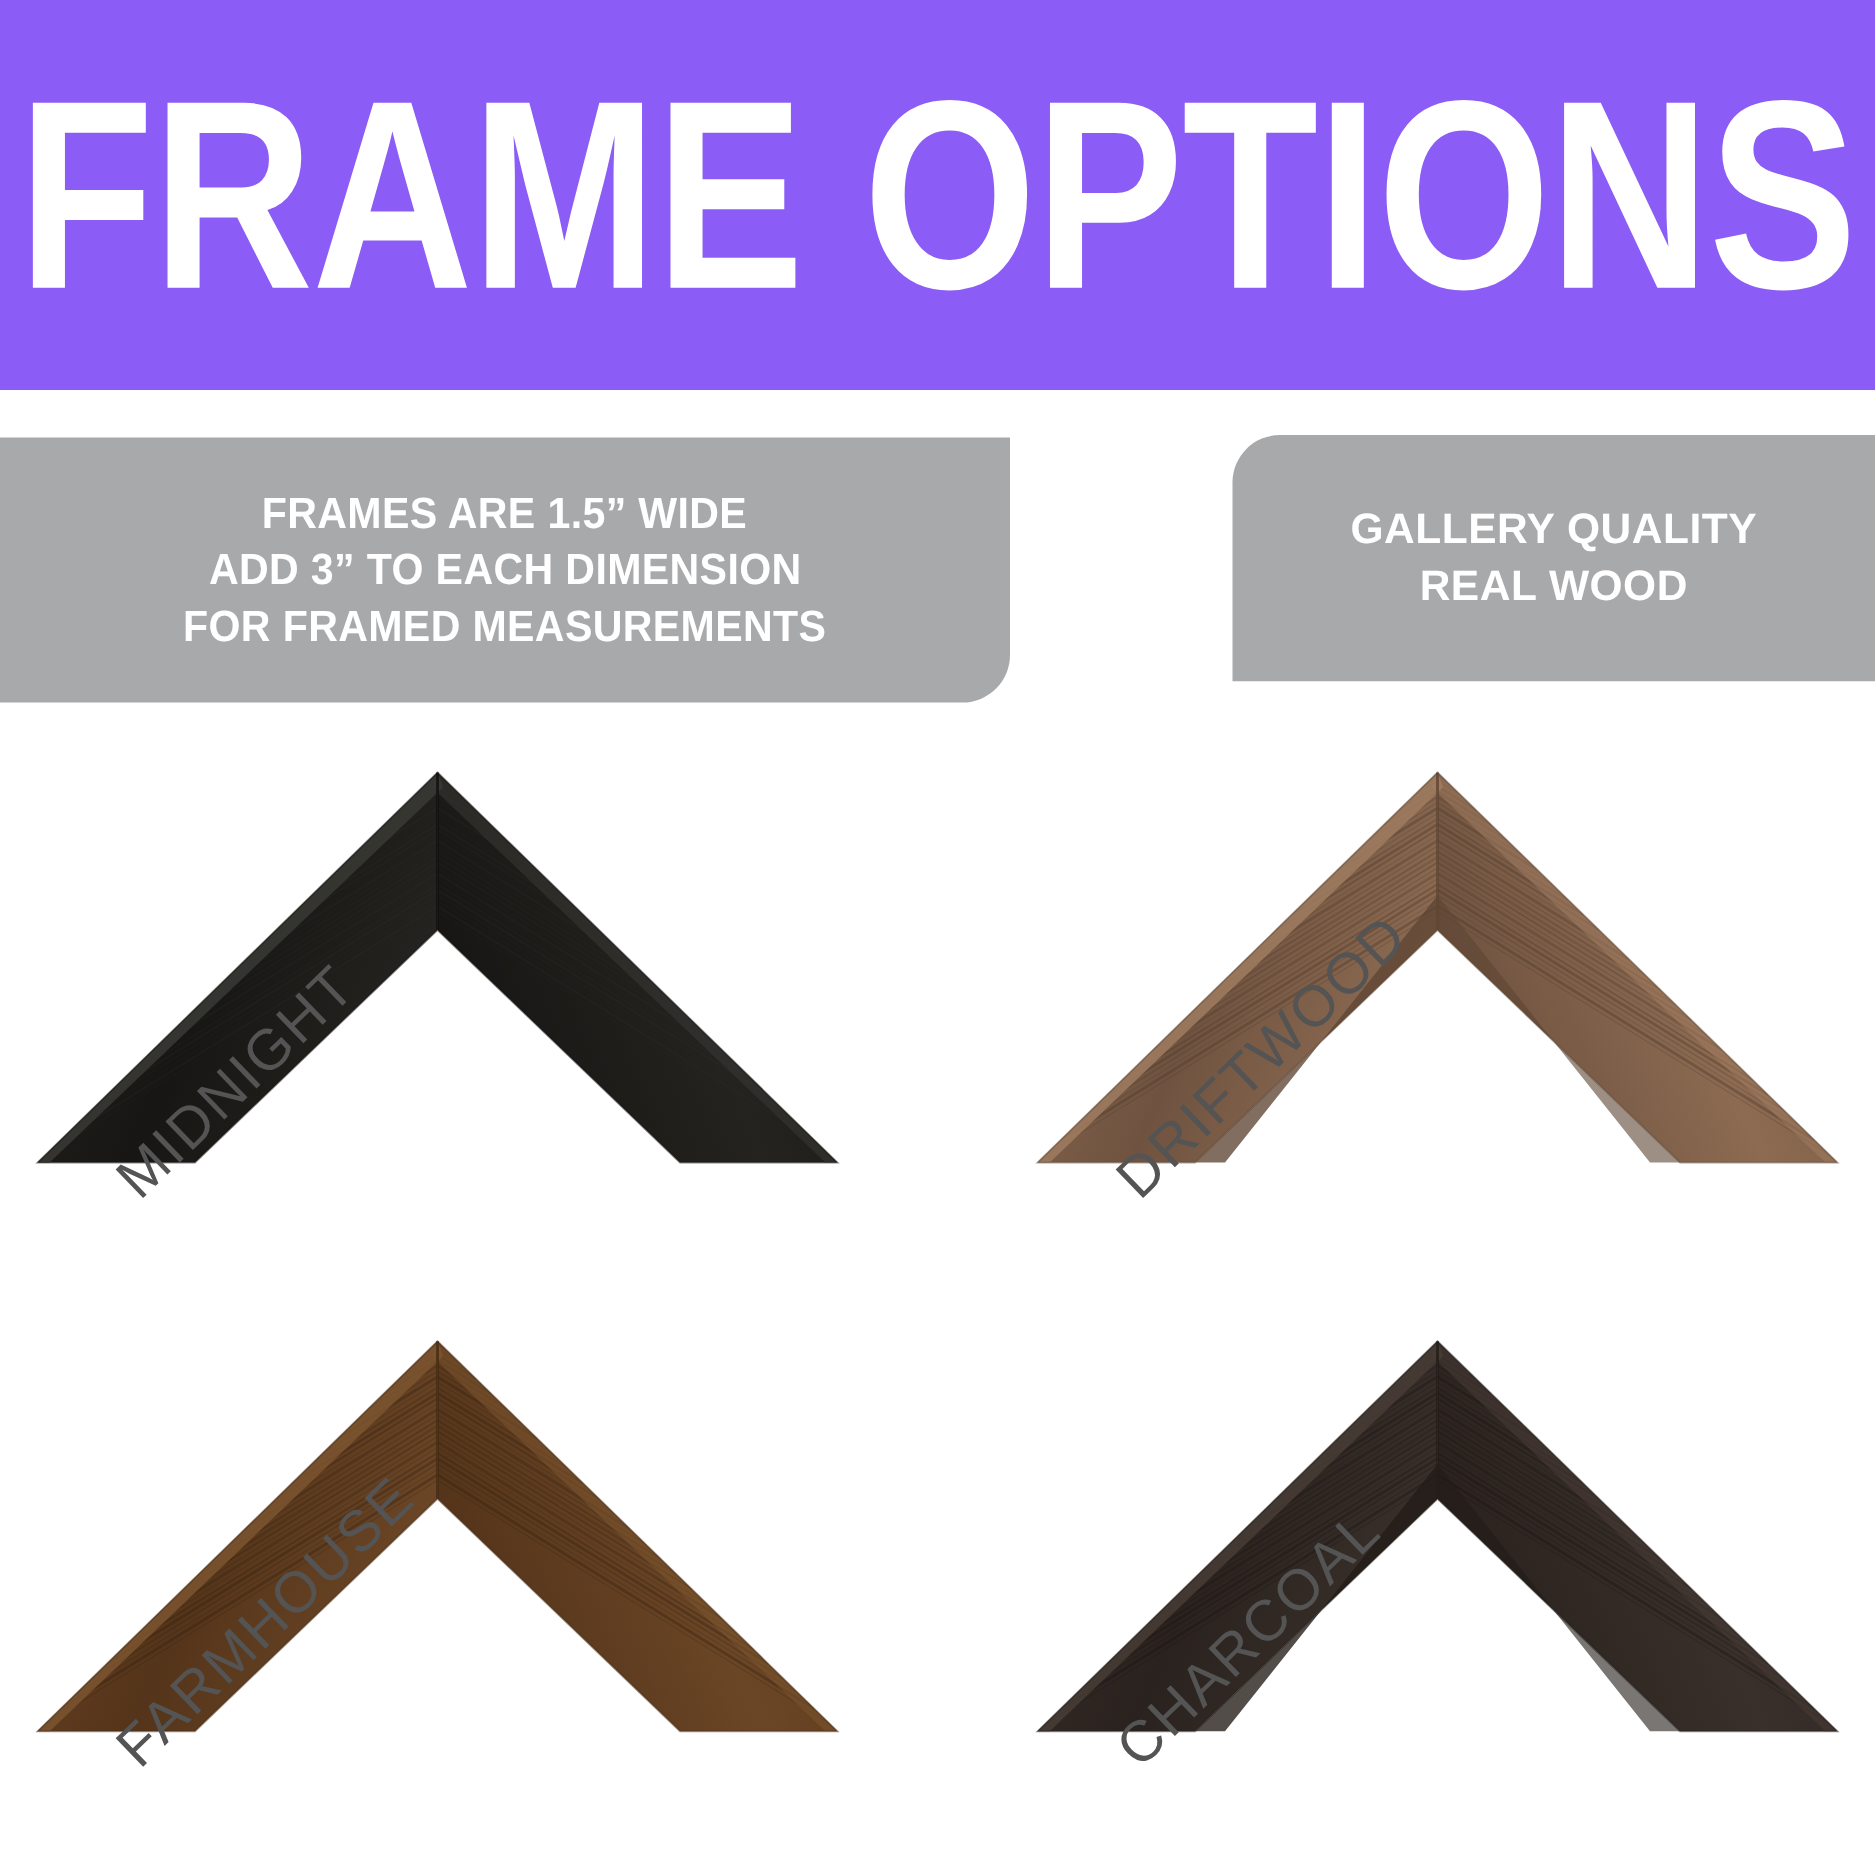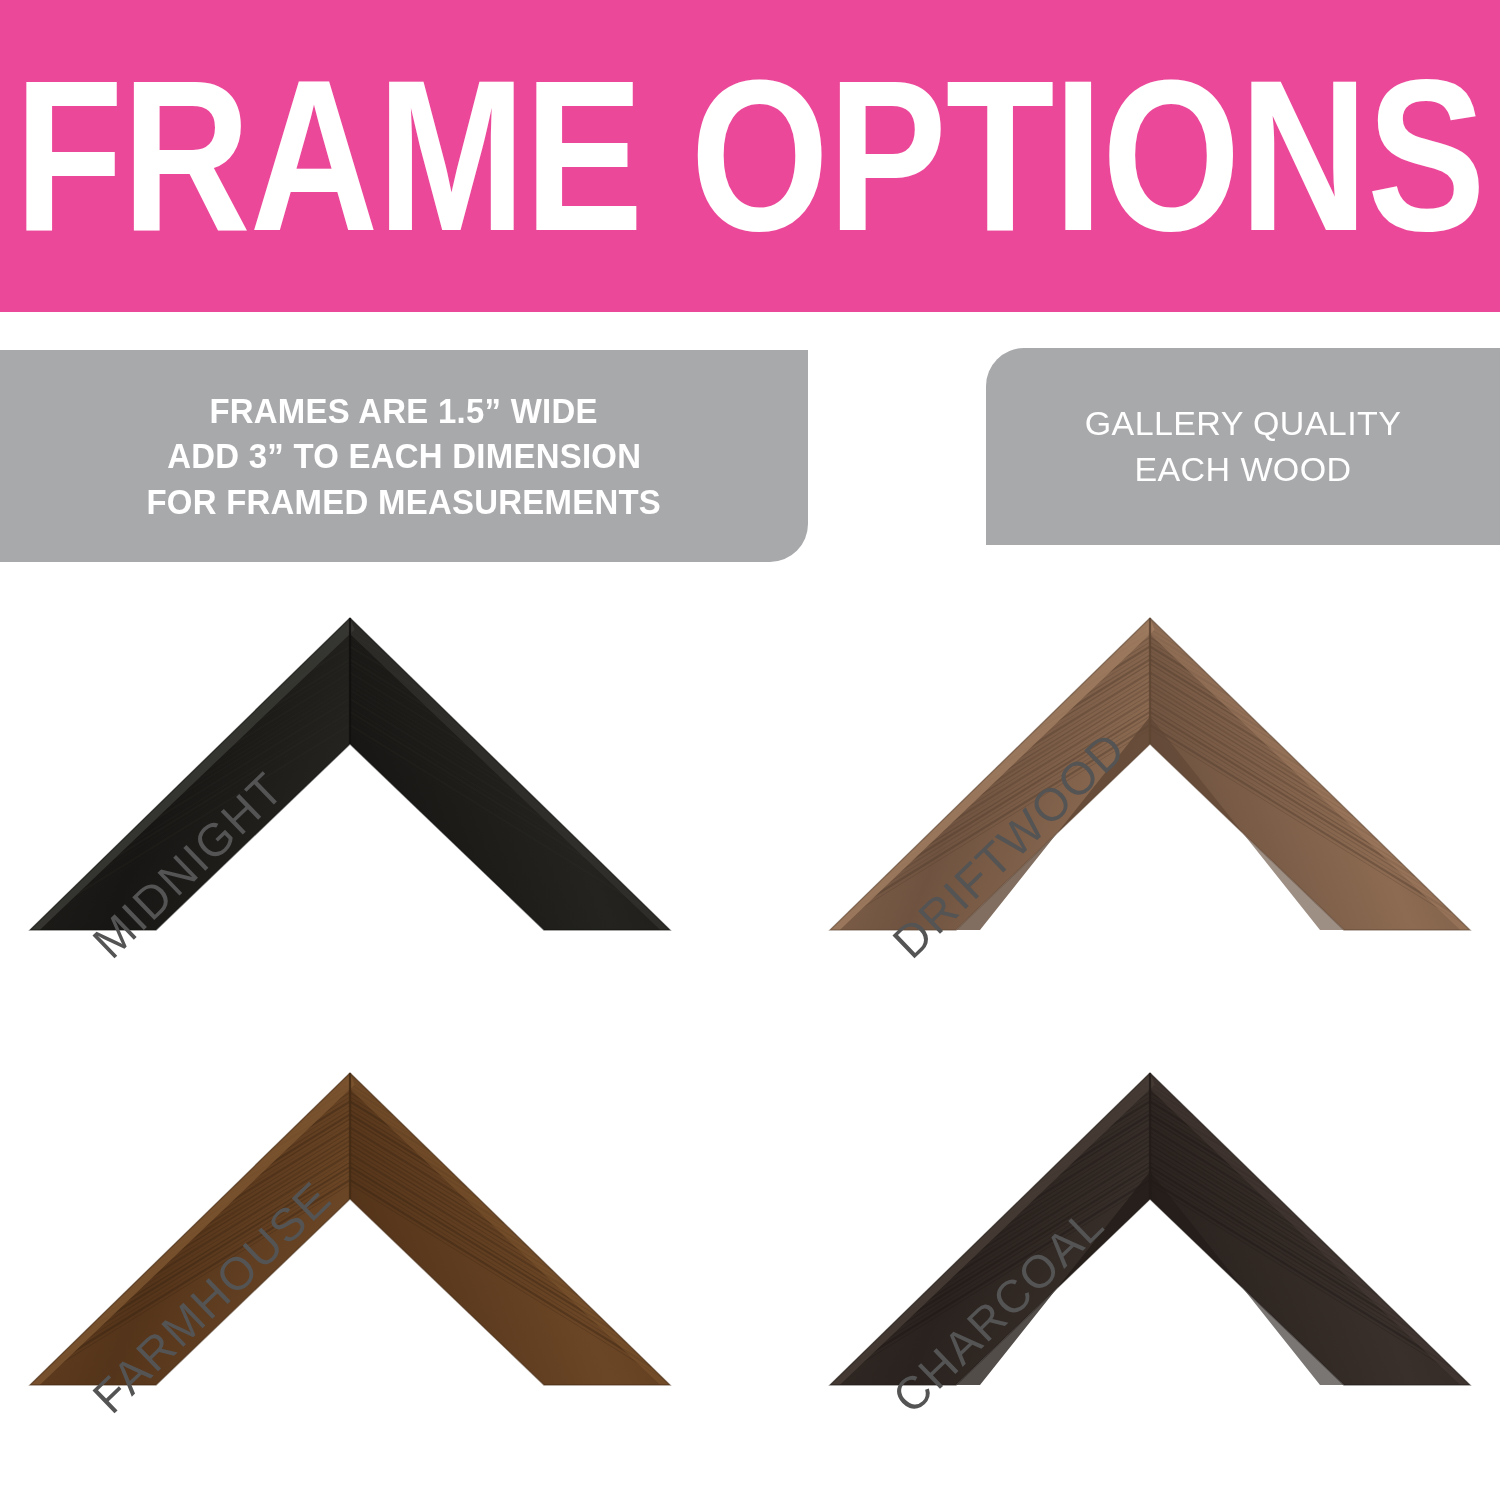"FRAME OPTIONS" .banner { background: #ec4899 -> #8b5cf6 }
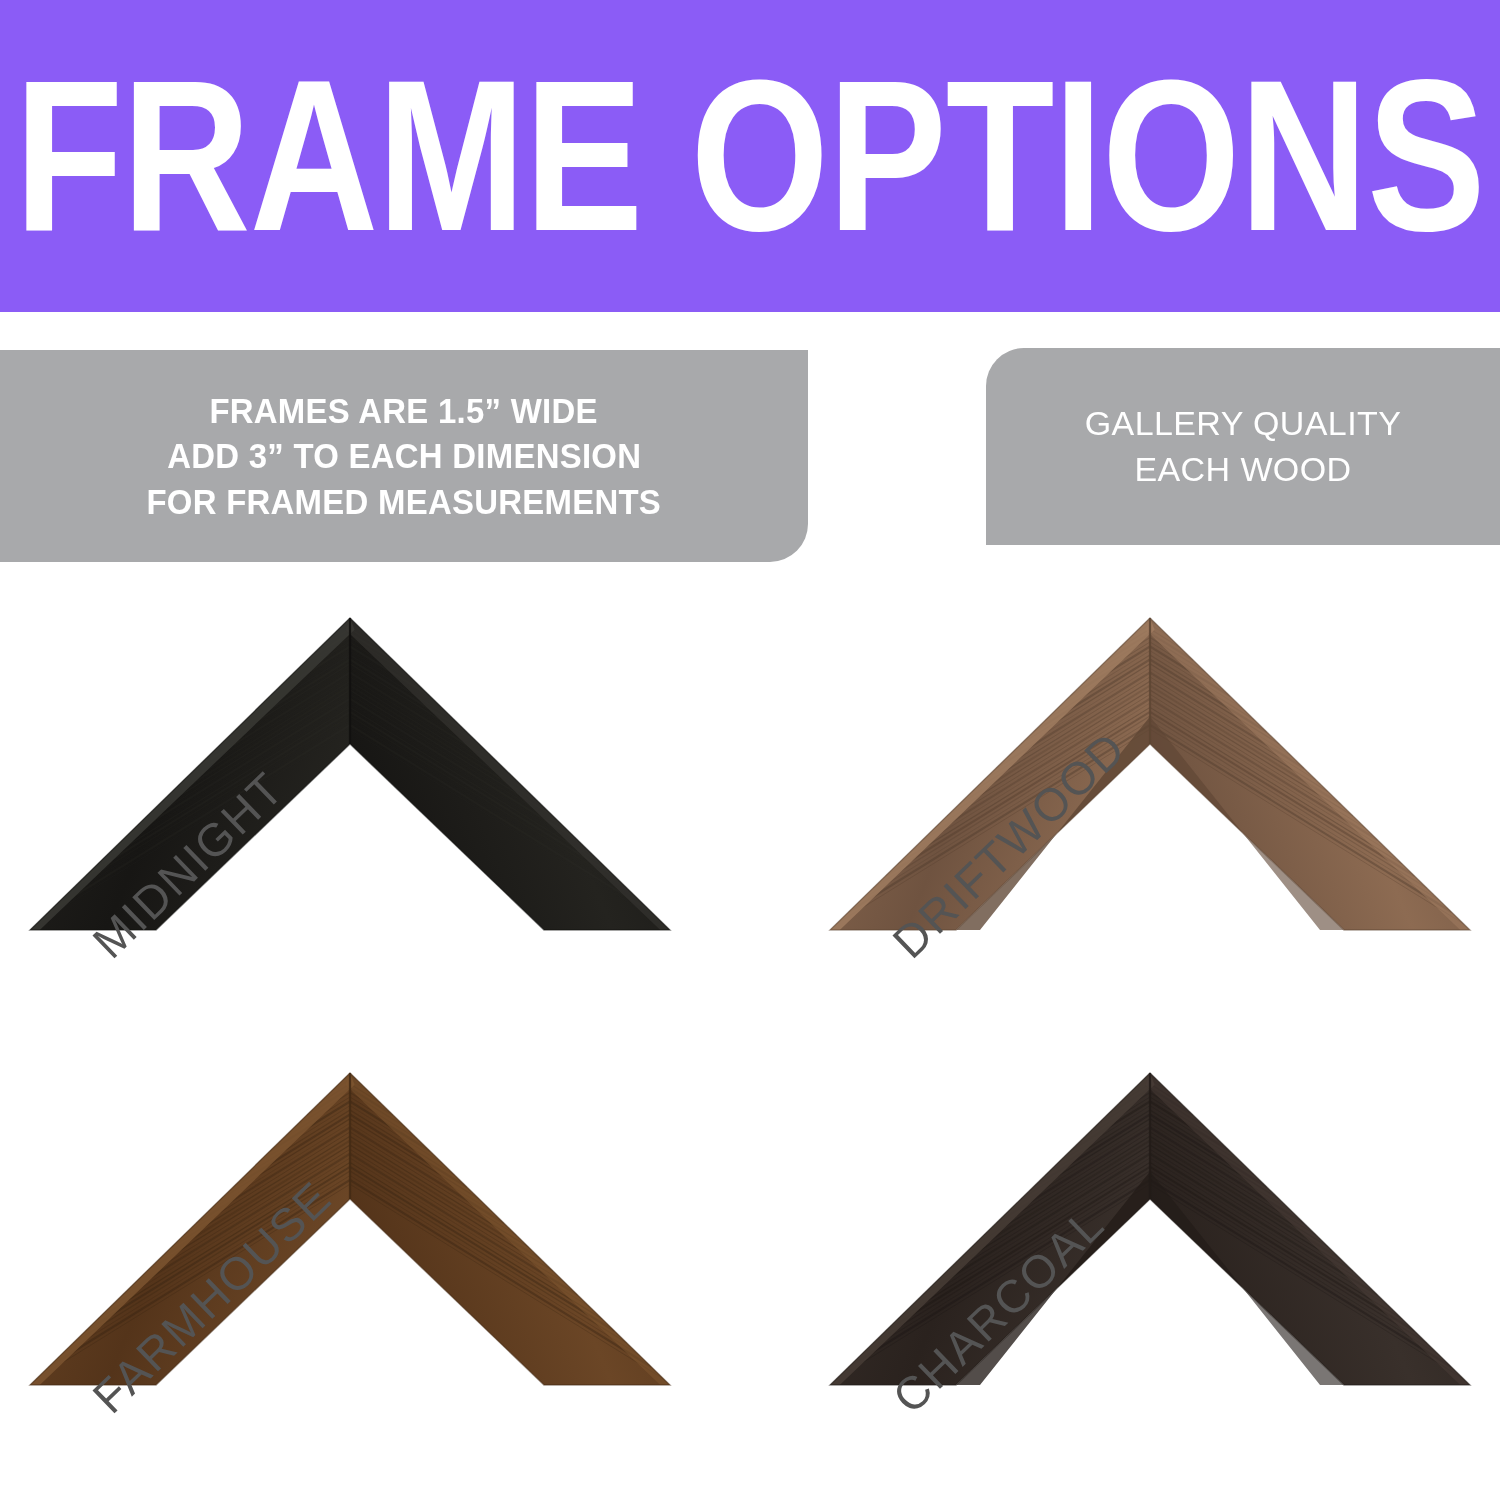"GALLERY QUALITY" .info-right .line { font-weight: 400 -> 700 }
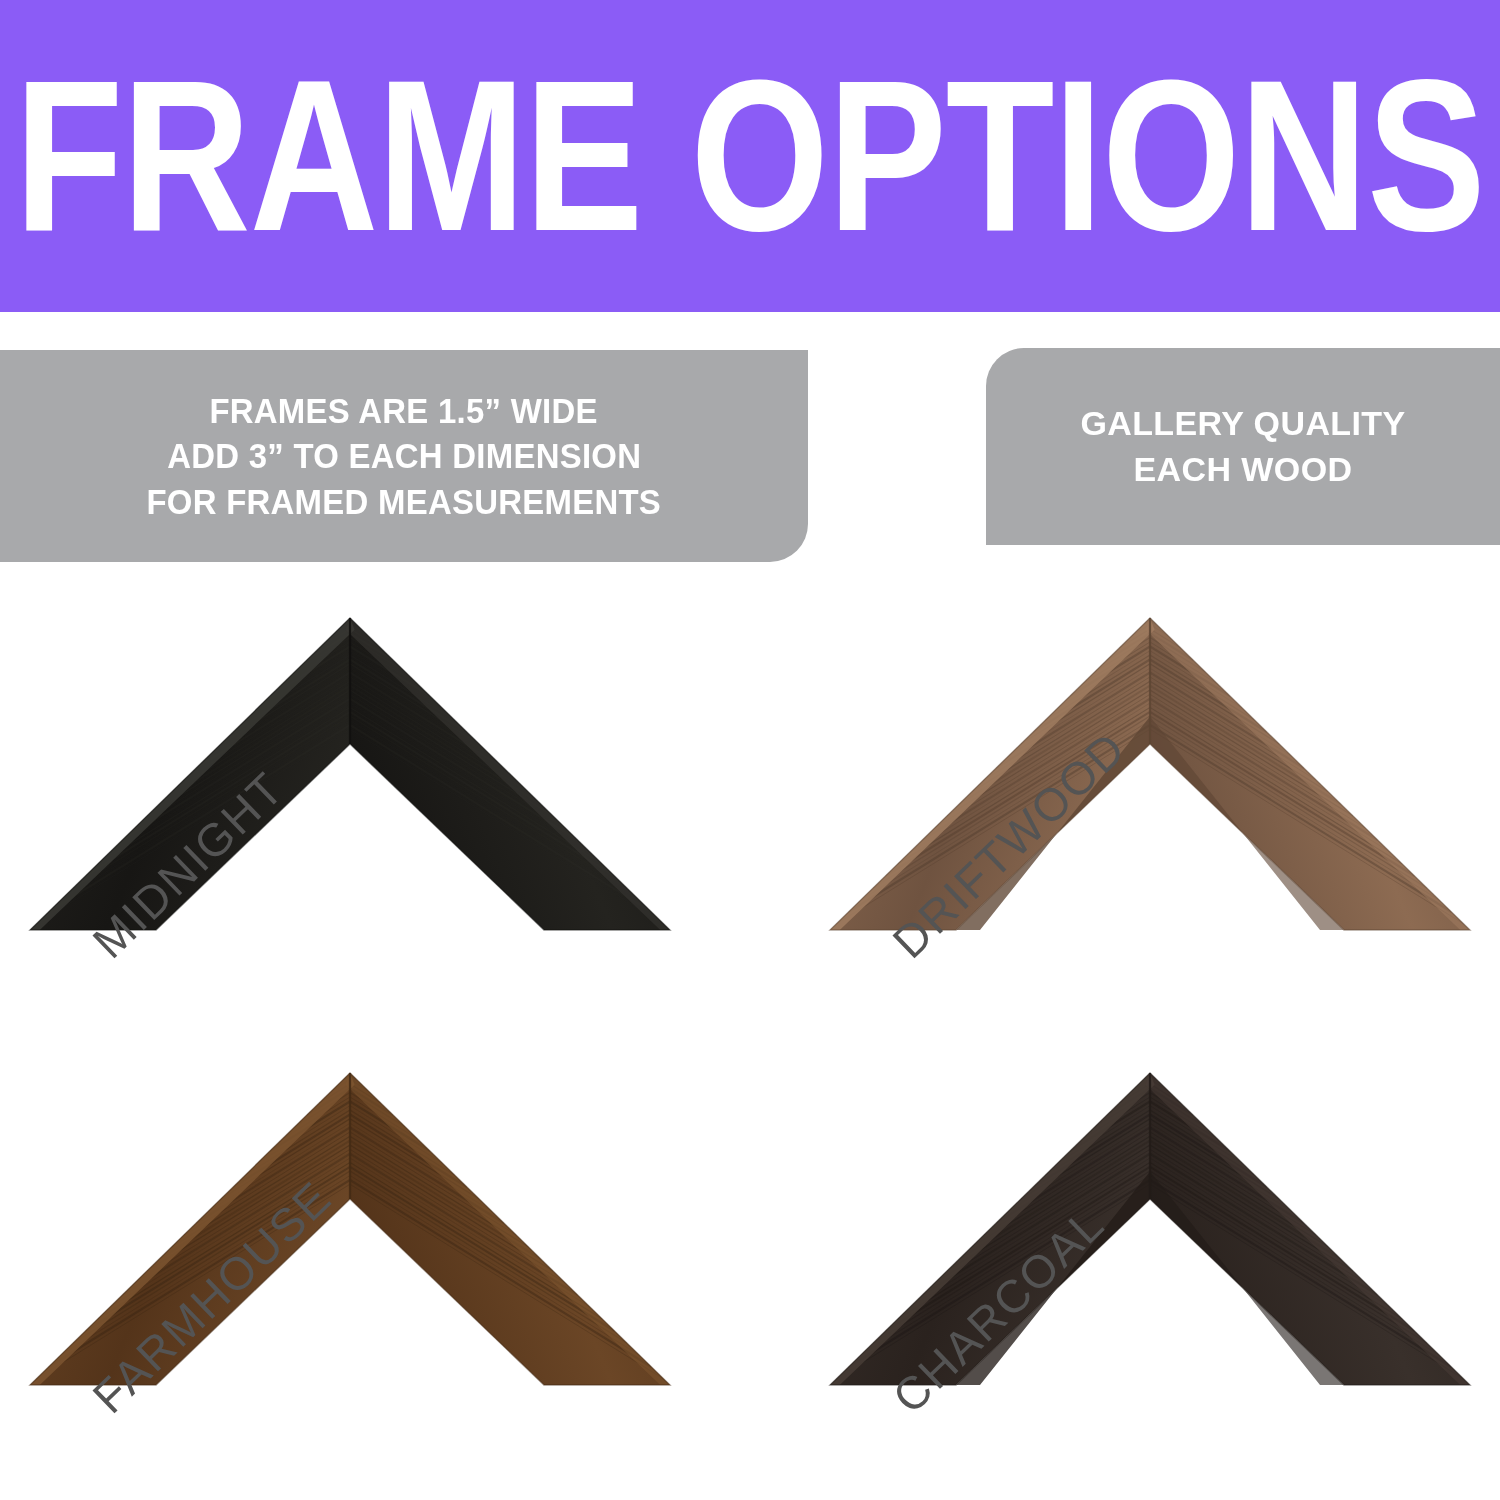"EACH WOOD" div.line { text: EACH -> REAL }
